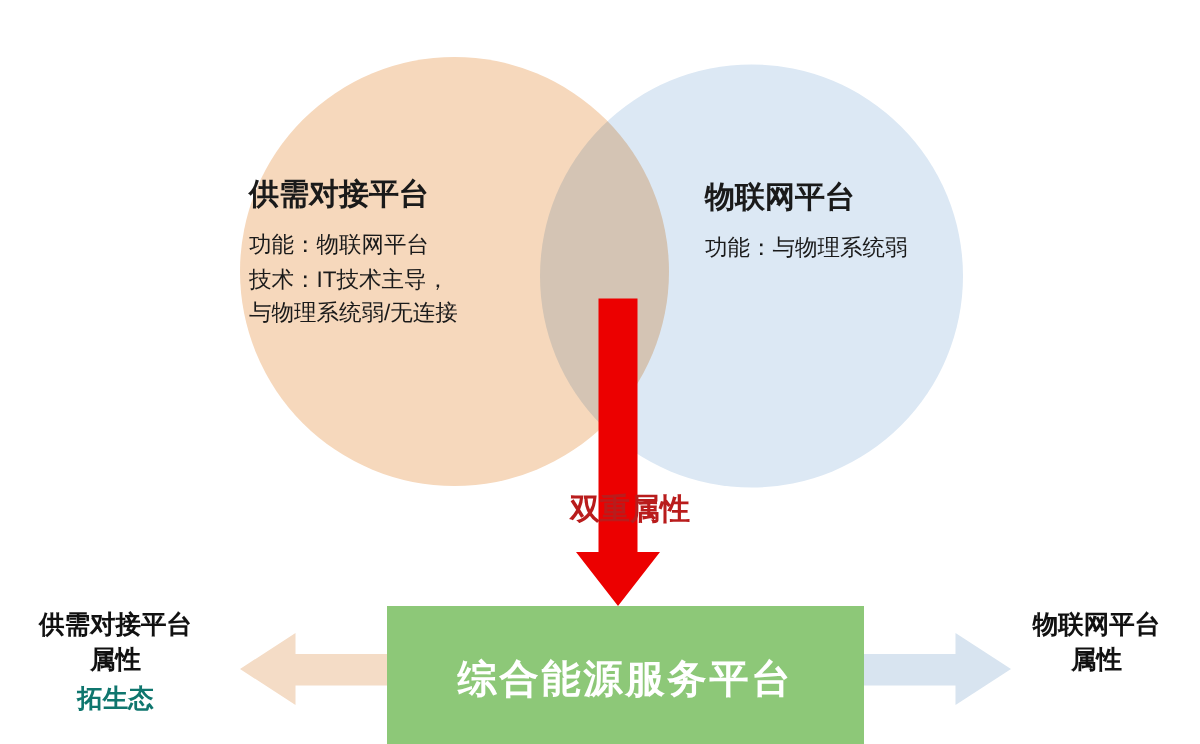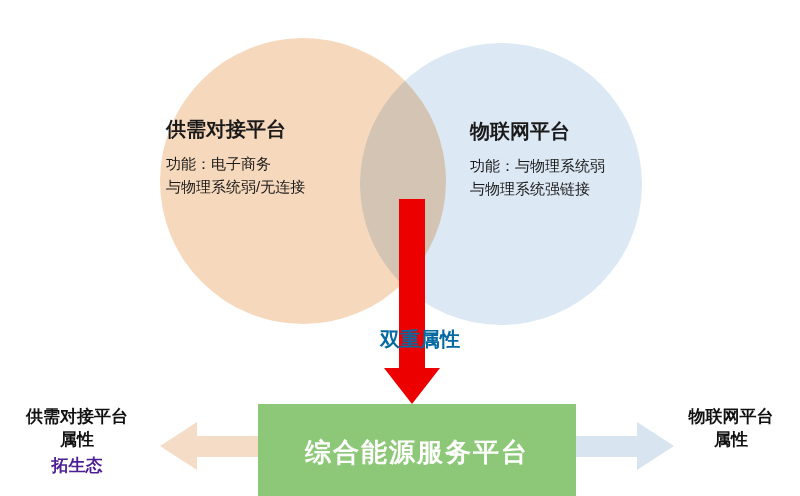"功能：电子商务" div.line { text: 电子商务 -> 物联网平台 }
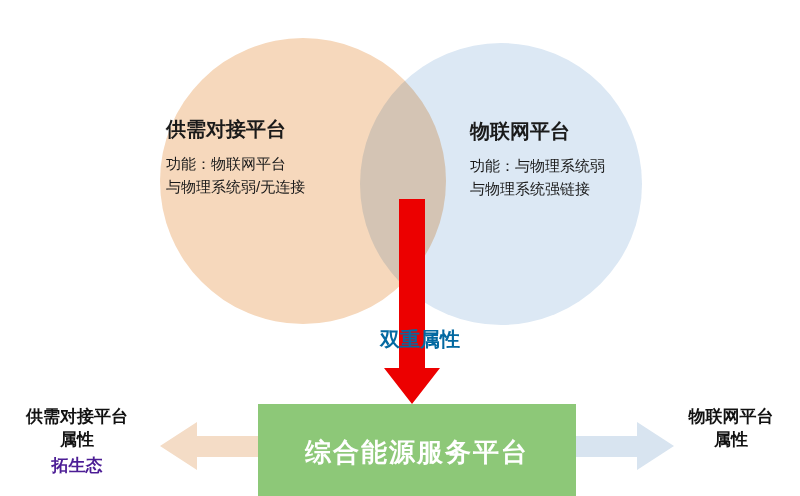"技术：IT技术主导，" div.line { html: none -> <div>技术：IT技术主导，</div> }
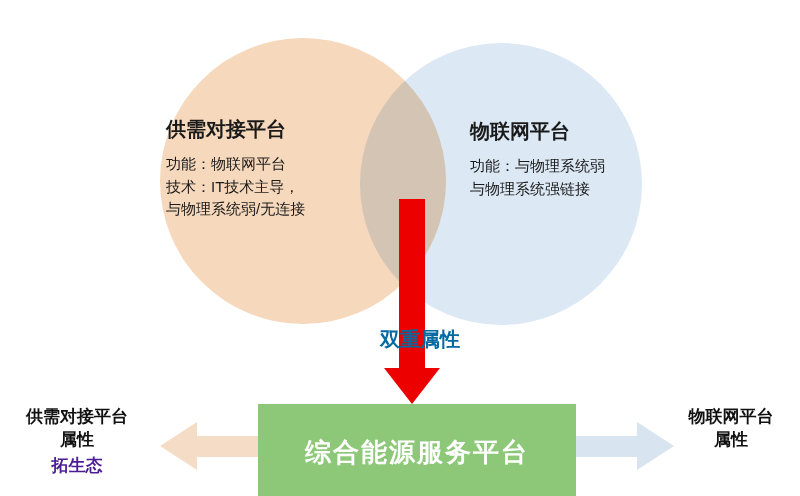"与物理系统强链接" div.line { html: <div>与物理系统强链接</div> -> none }
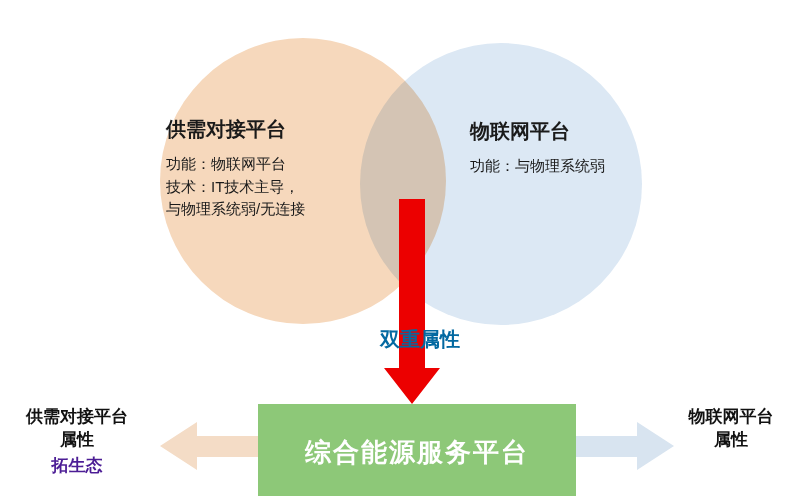"双重属性" .dual-label { color: #0369a1 -> #b91c1c }
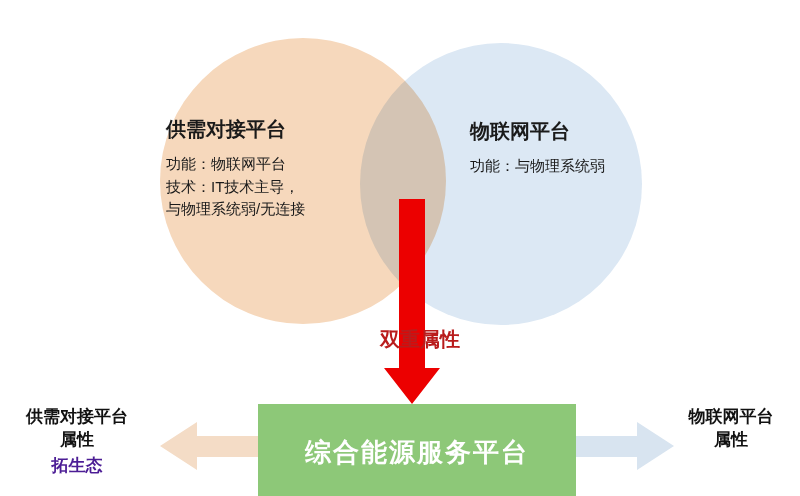"拓生态" .side-label .hl { color: #4c1d95 -> #0f766e }
